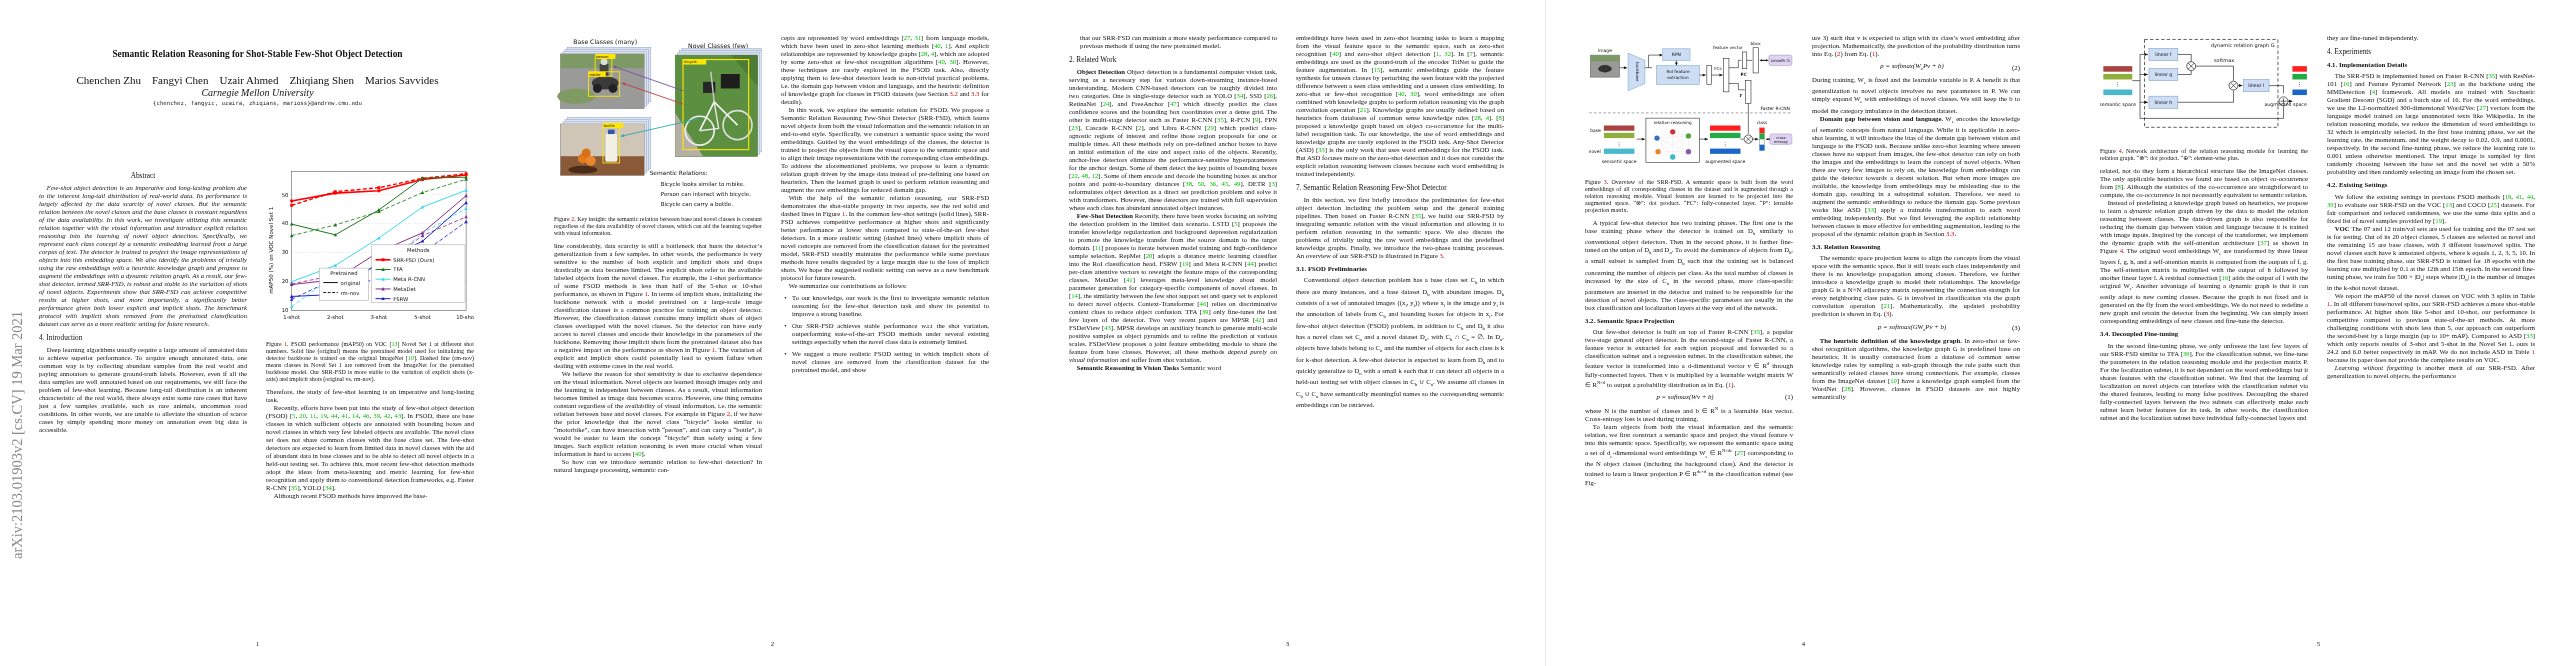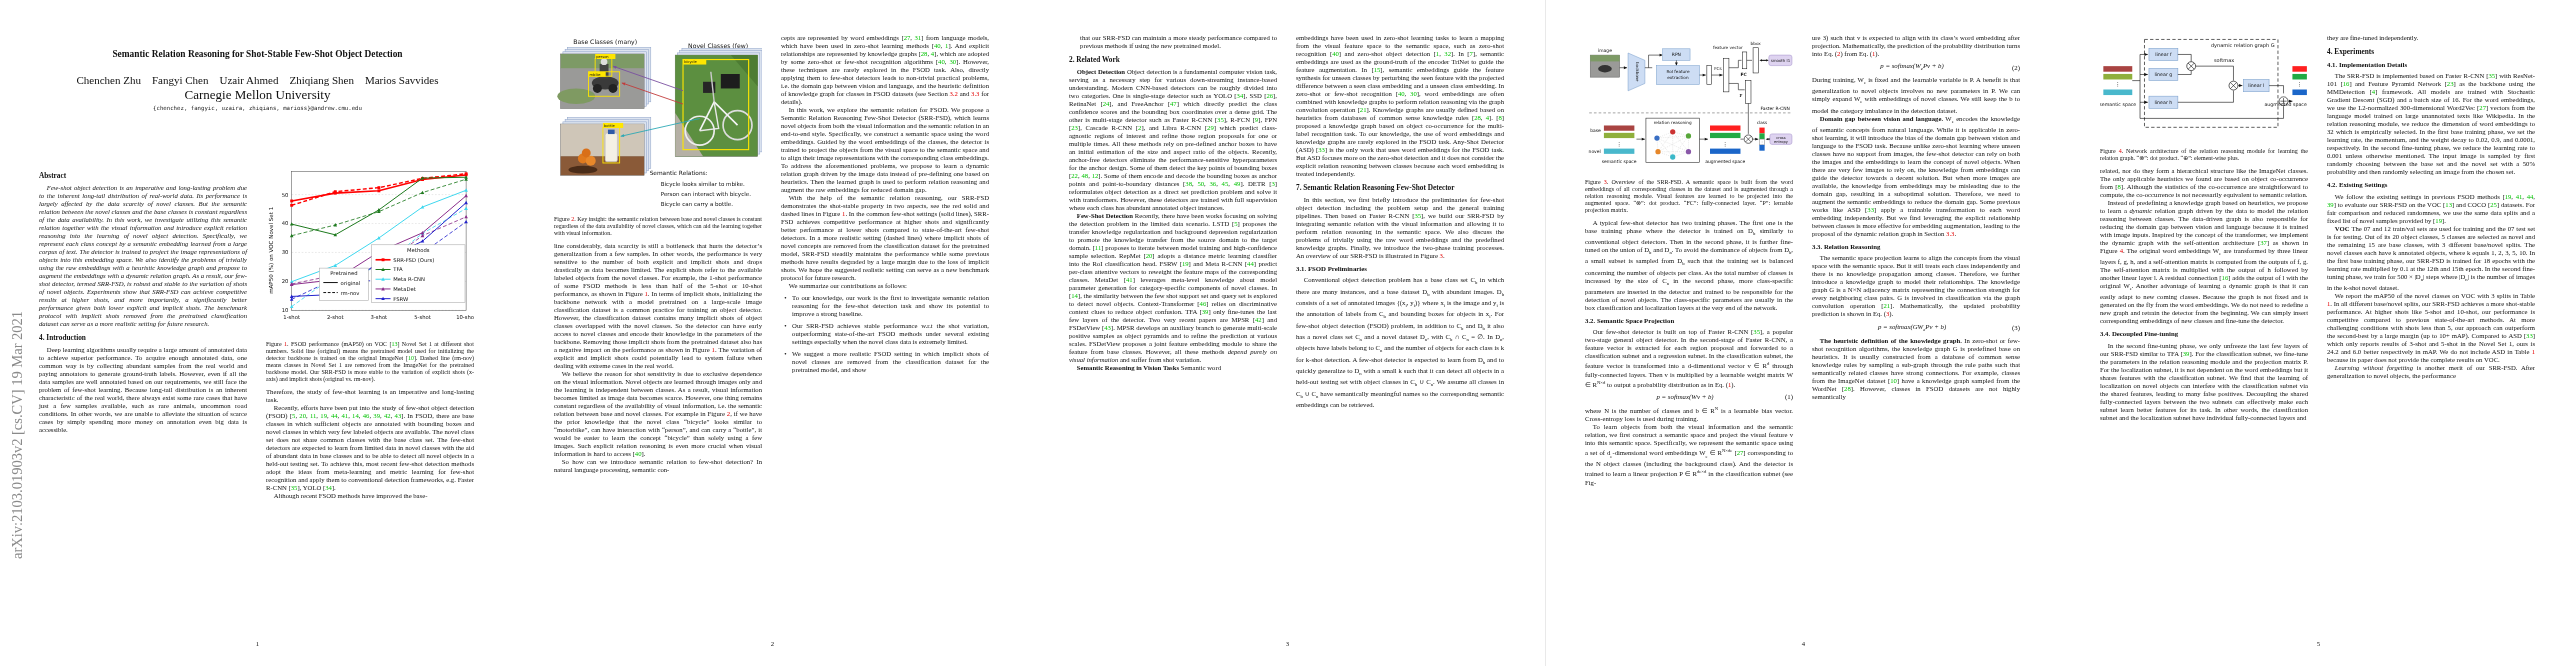"4. Experiments" .h1 { font-weight: bold -> normal }
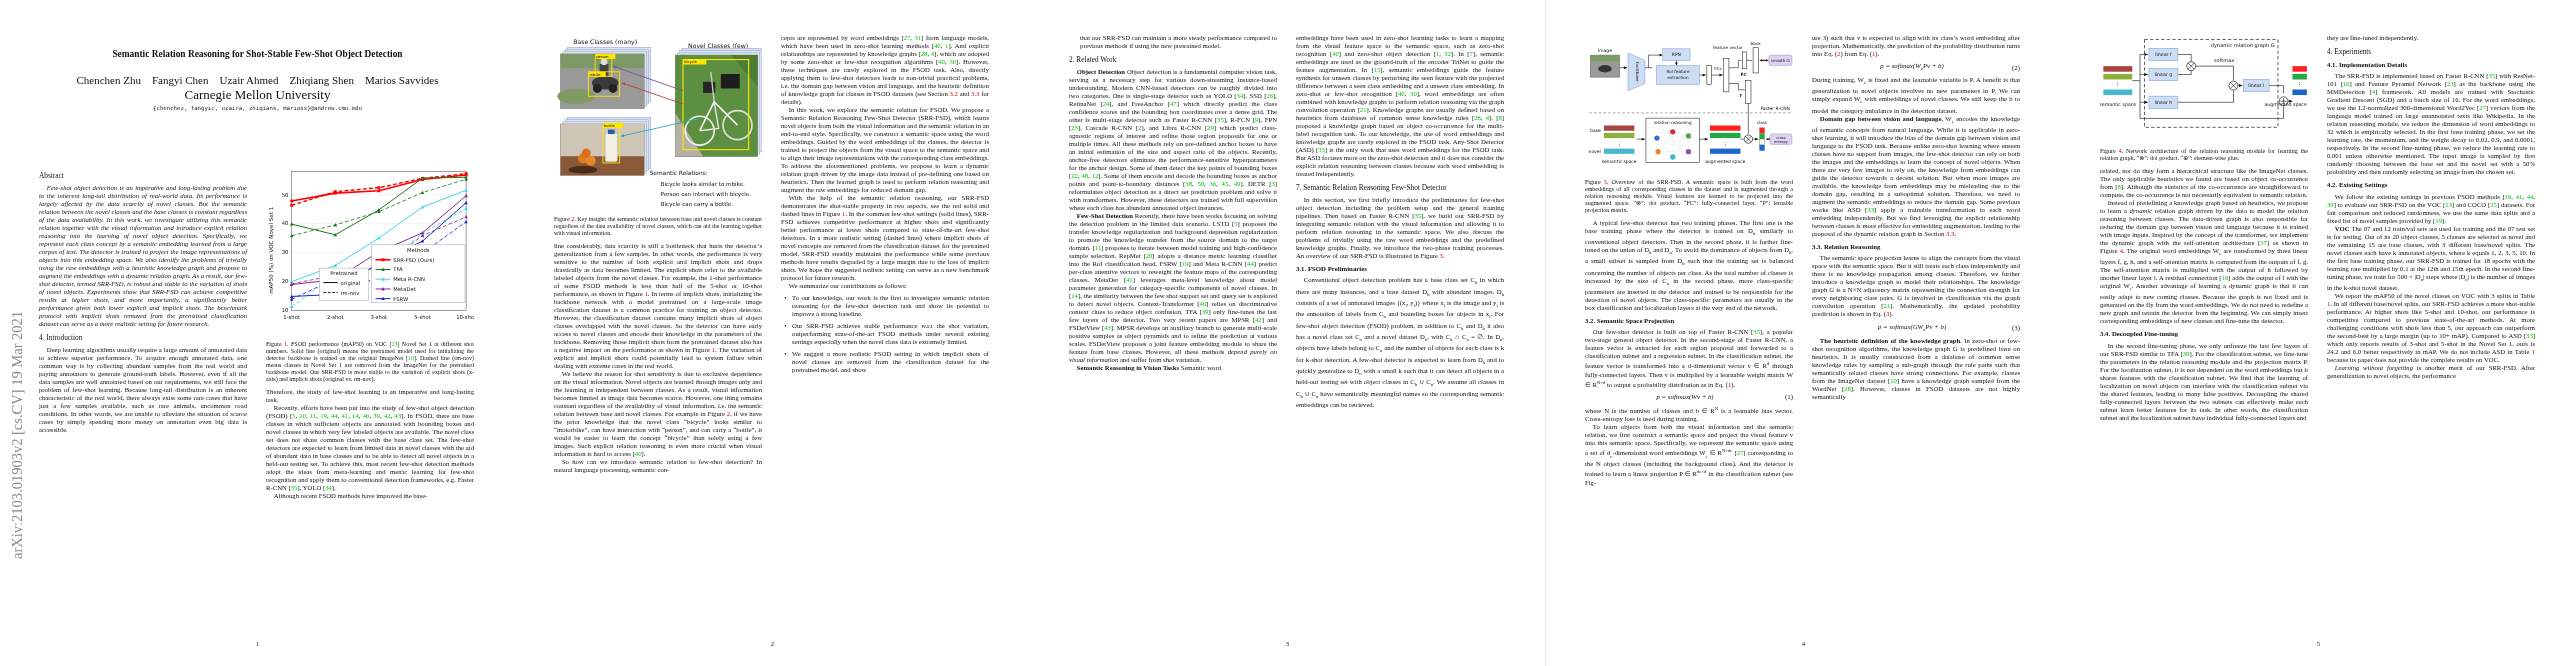"Carnegie Mellon University" .affil { font-size: 13px -> 10px; font-style: none -> italic }
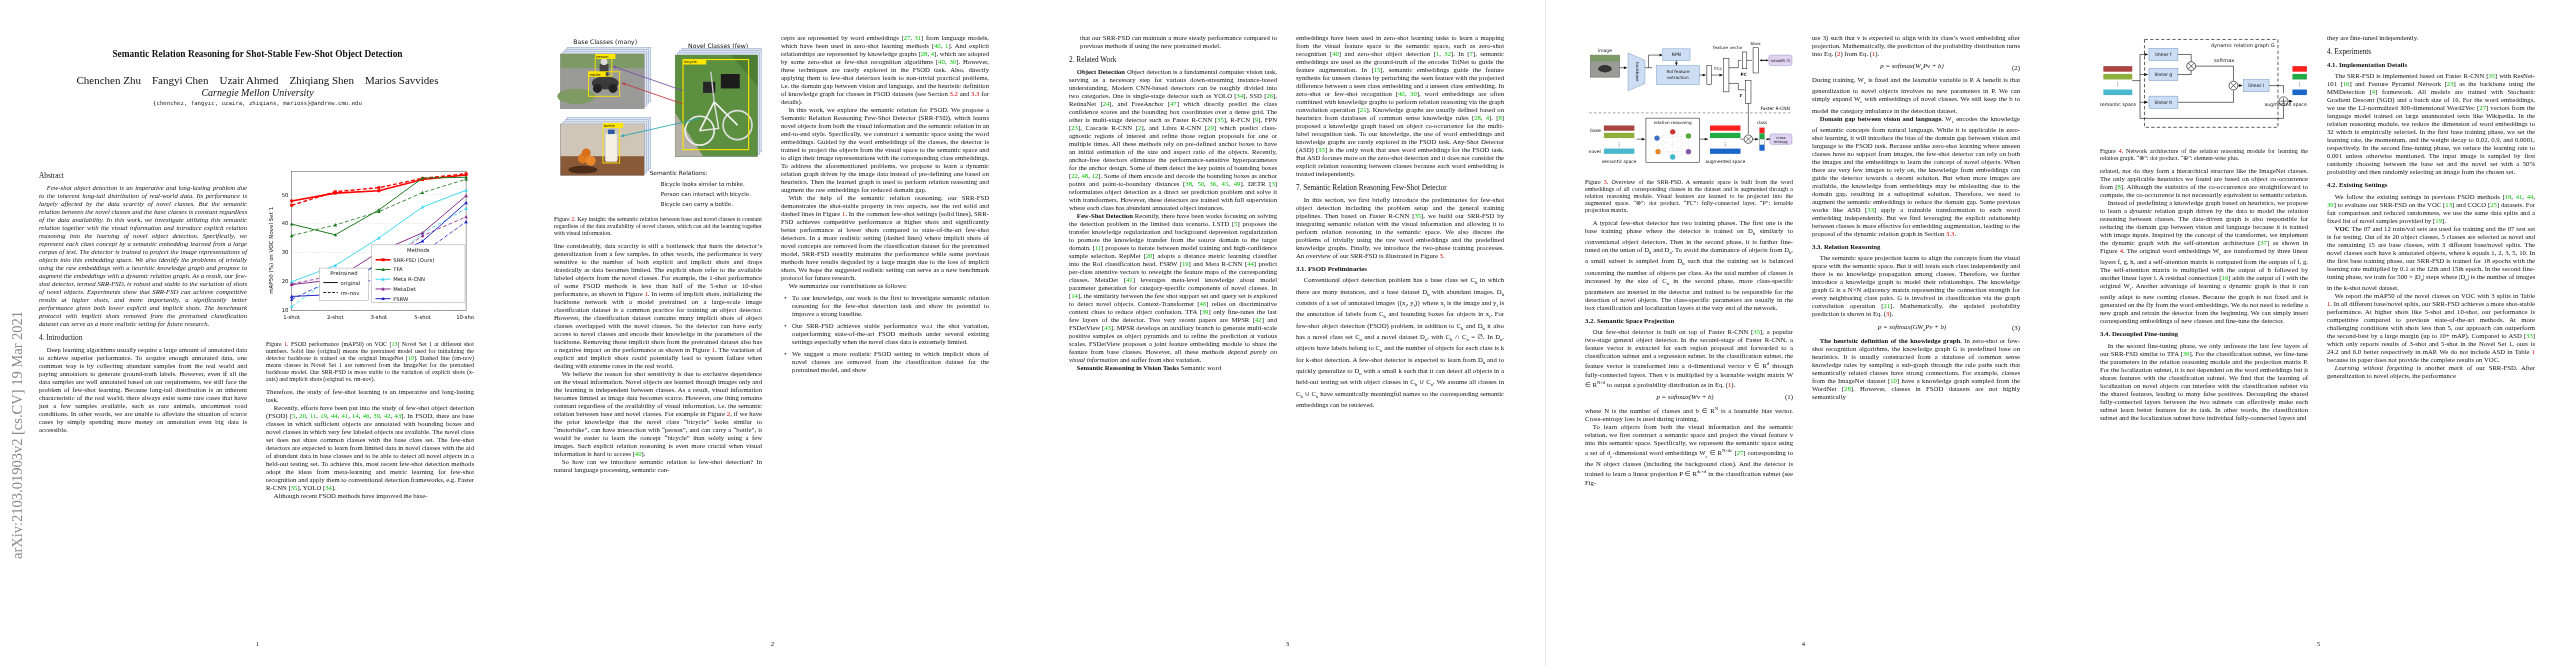"Abstract" div.h1 { text-align: left -> center }
